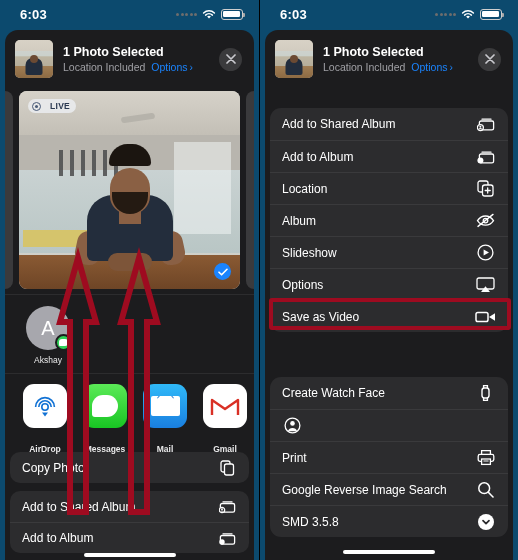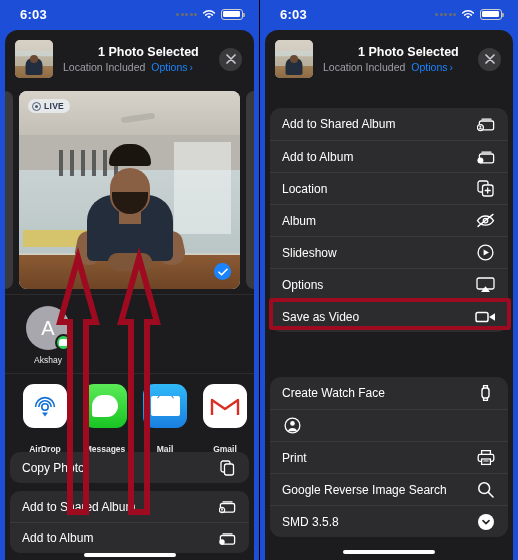"6:03" .panel { background: #1d4ed8 -> #0c4a6e }
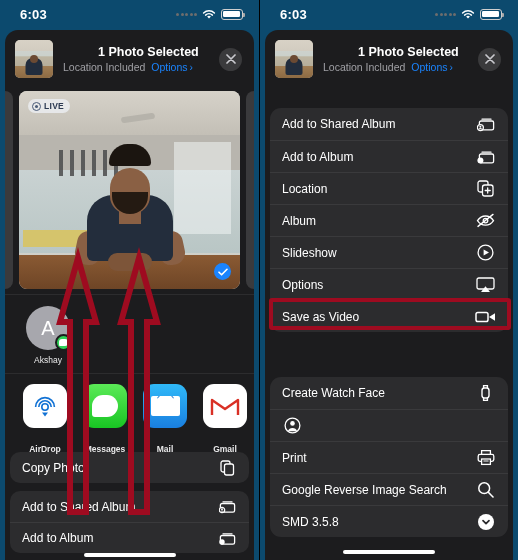"1 Photo Selected" .htitle { margin-left: 35px -> none }
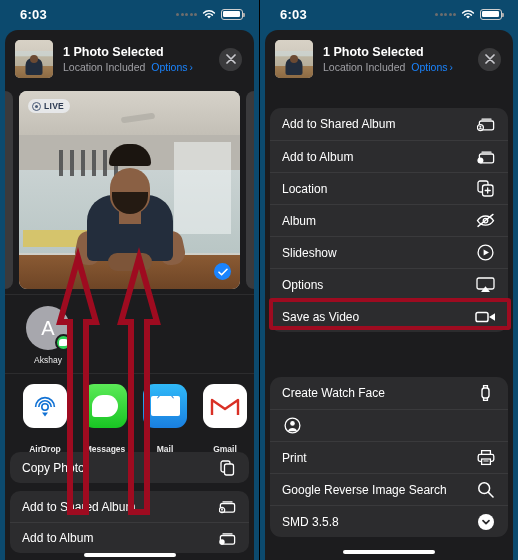"LIVE" .live-badge { gap: 3px -> 9px }
